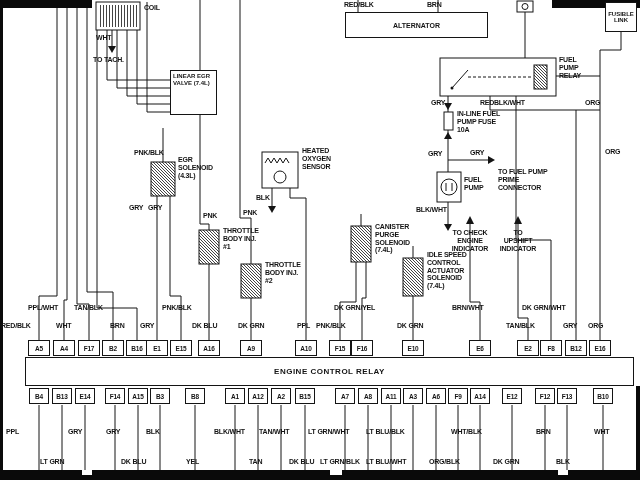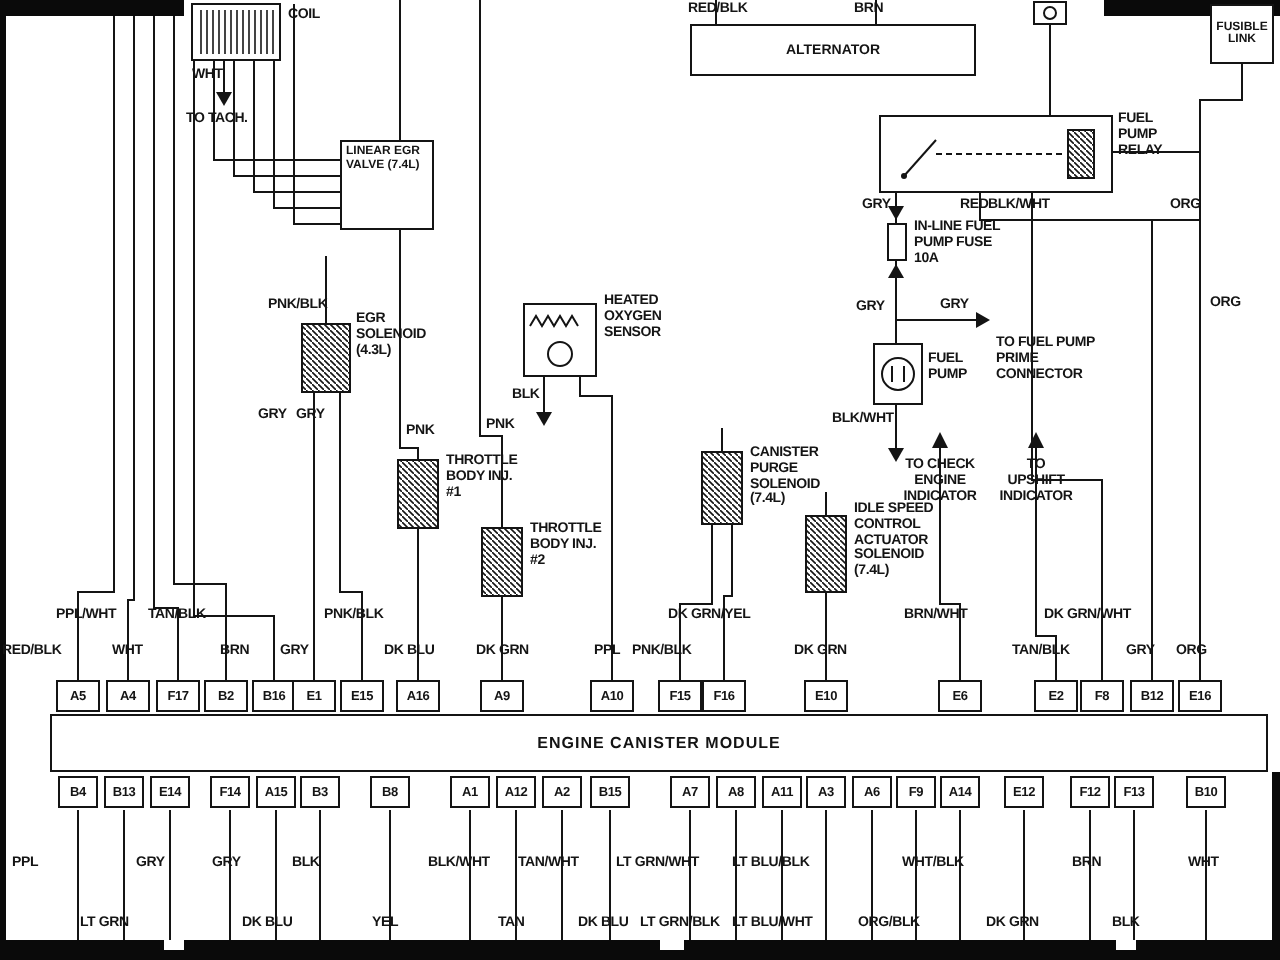"ENGINE CANISTER MODULE" span { text: CANISTER MODULE -> CONTROL RELAY }
